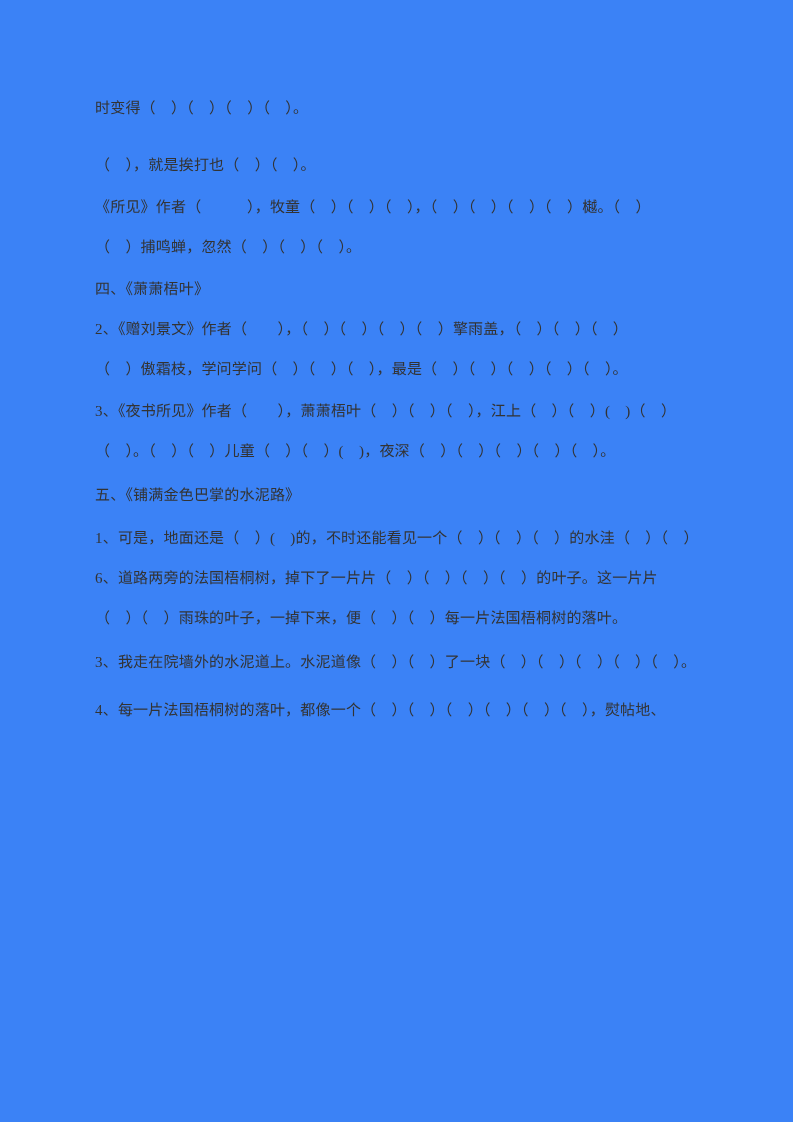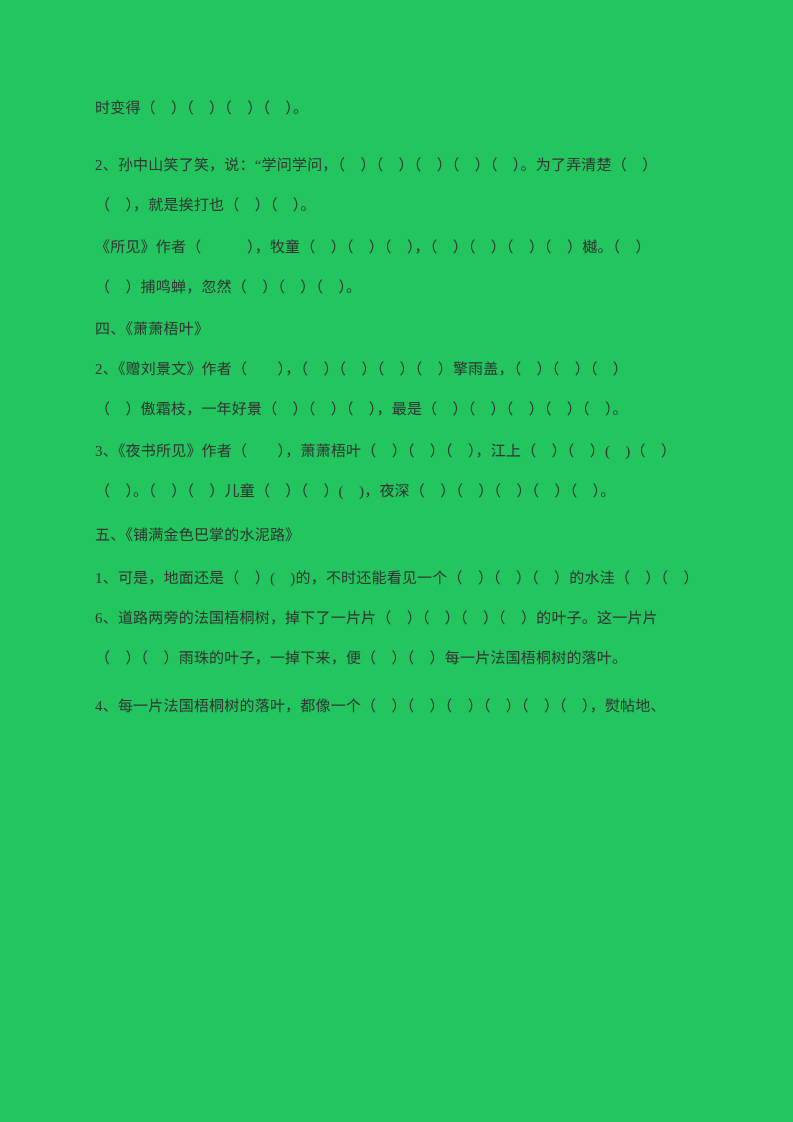"时变得（ ）（ ）（ ）（ ）。" .page { background: #22c55e -> #3b82f6 }
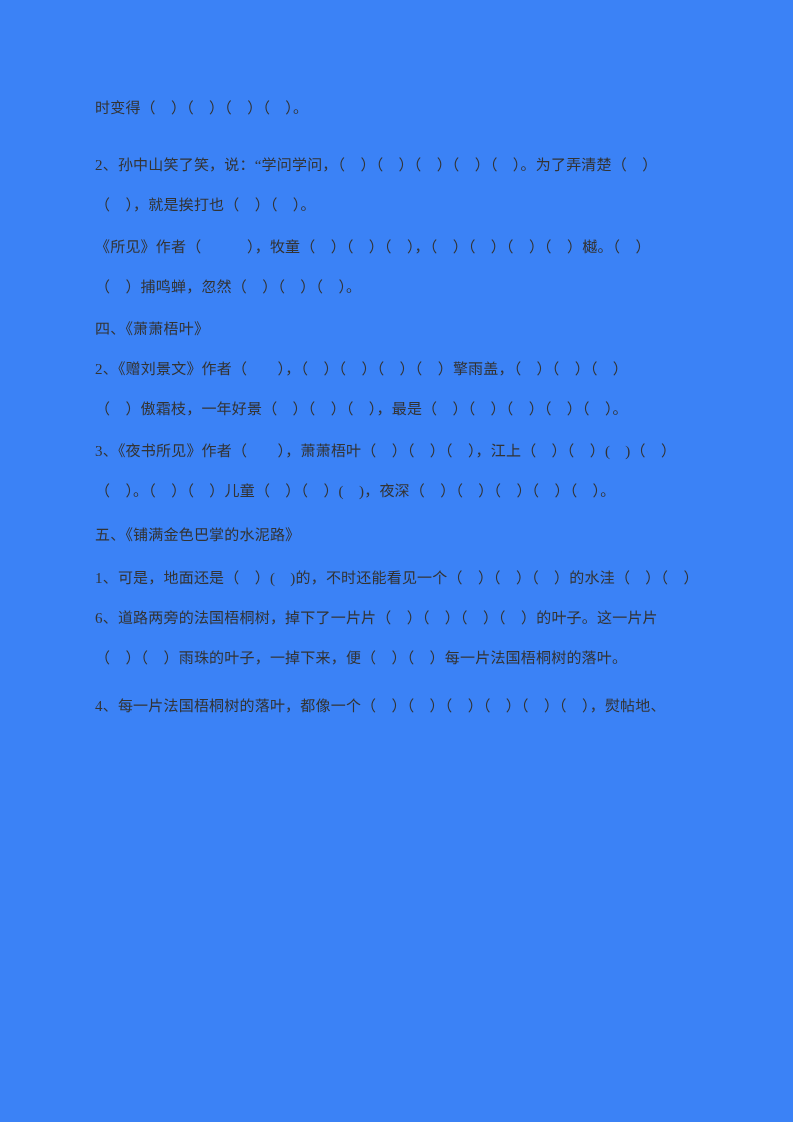"2、孙中山笑了笑，说：“学问学问，（ ）（ ）（ ）（ ）（" div.line { html: <div>2、孙中山笑了笑，说：“学问学问，（ ）（ ）（ ）（ ）（ ）。为了弄清楚（ ）</div> -> none }
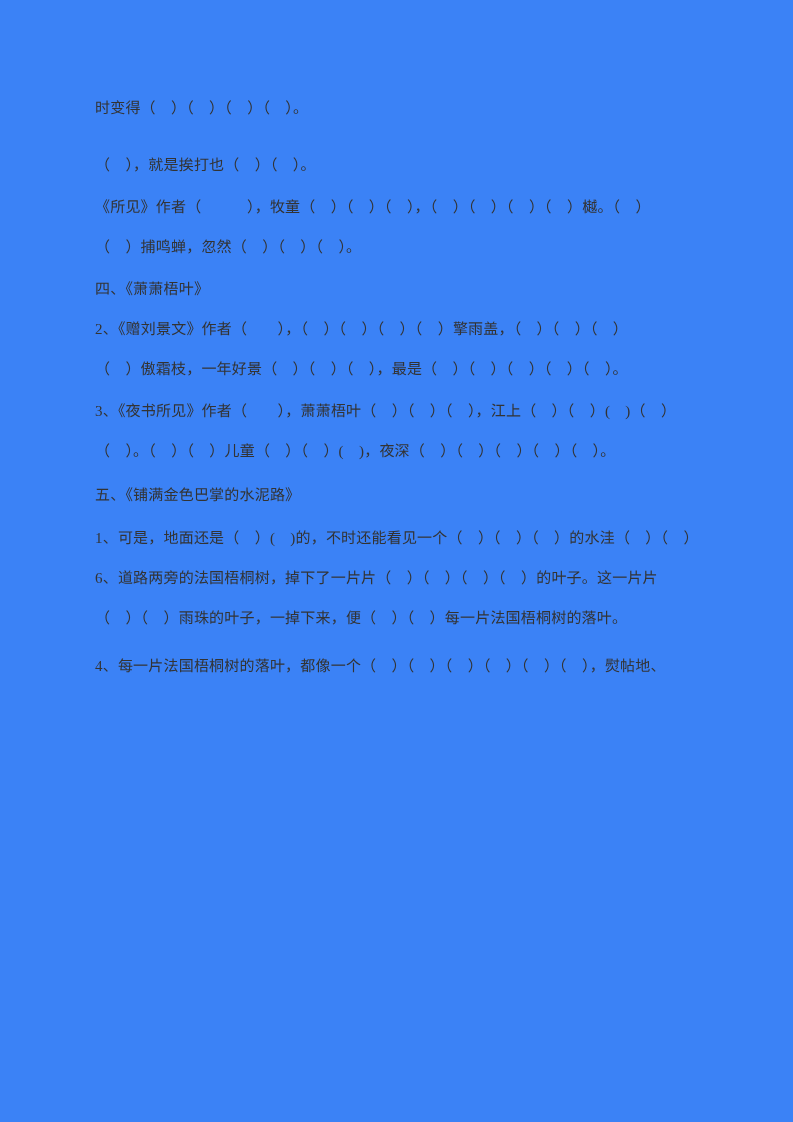"（ ）傲霜枝，一年好景（ ）（ ）（ ），最是（" div.line { text: 一年好景 -> 学问学问 }
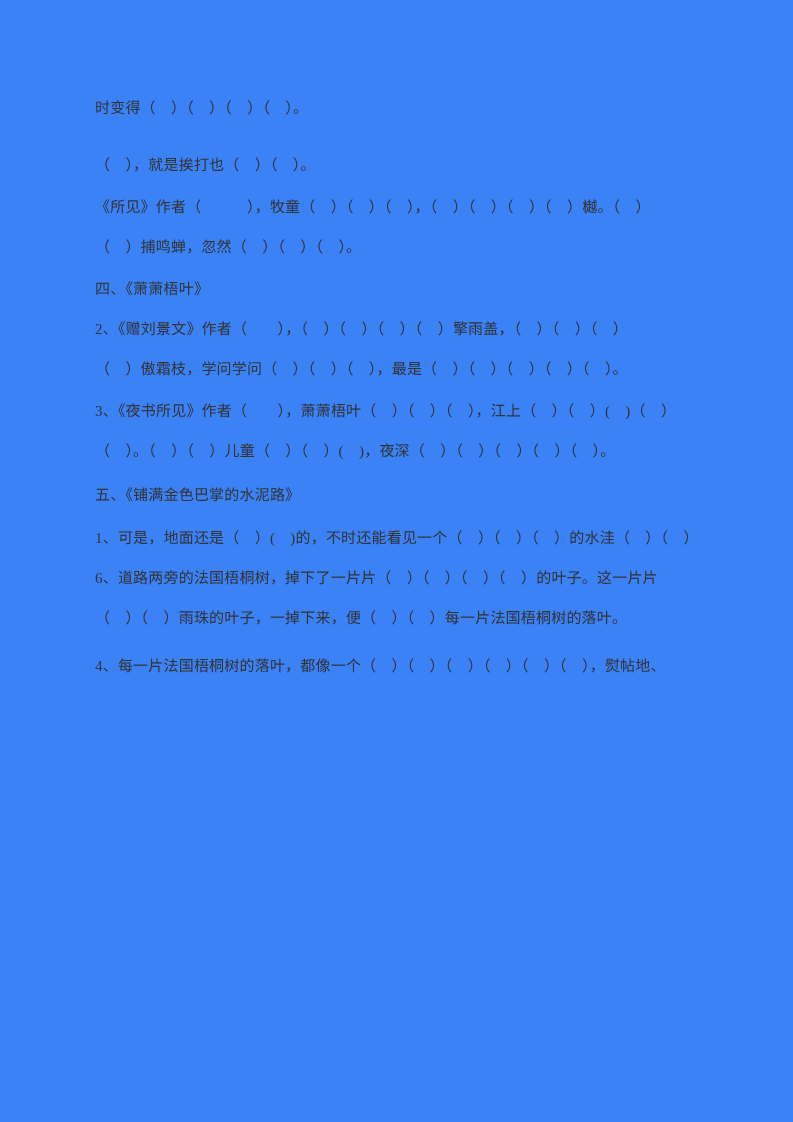"3、我走在院墙外的水泥道上。水泥道像（ ）（ ）了一块（ ）（ ）（" div.line { html: none -> <div>3、我走在院墙外的水泥道上。水泥道像（ ）（ ）了一块（ ）（ ）（ ）（ ）（ ）。</div> }
